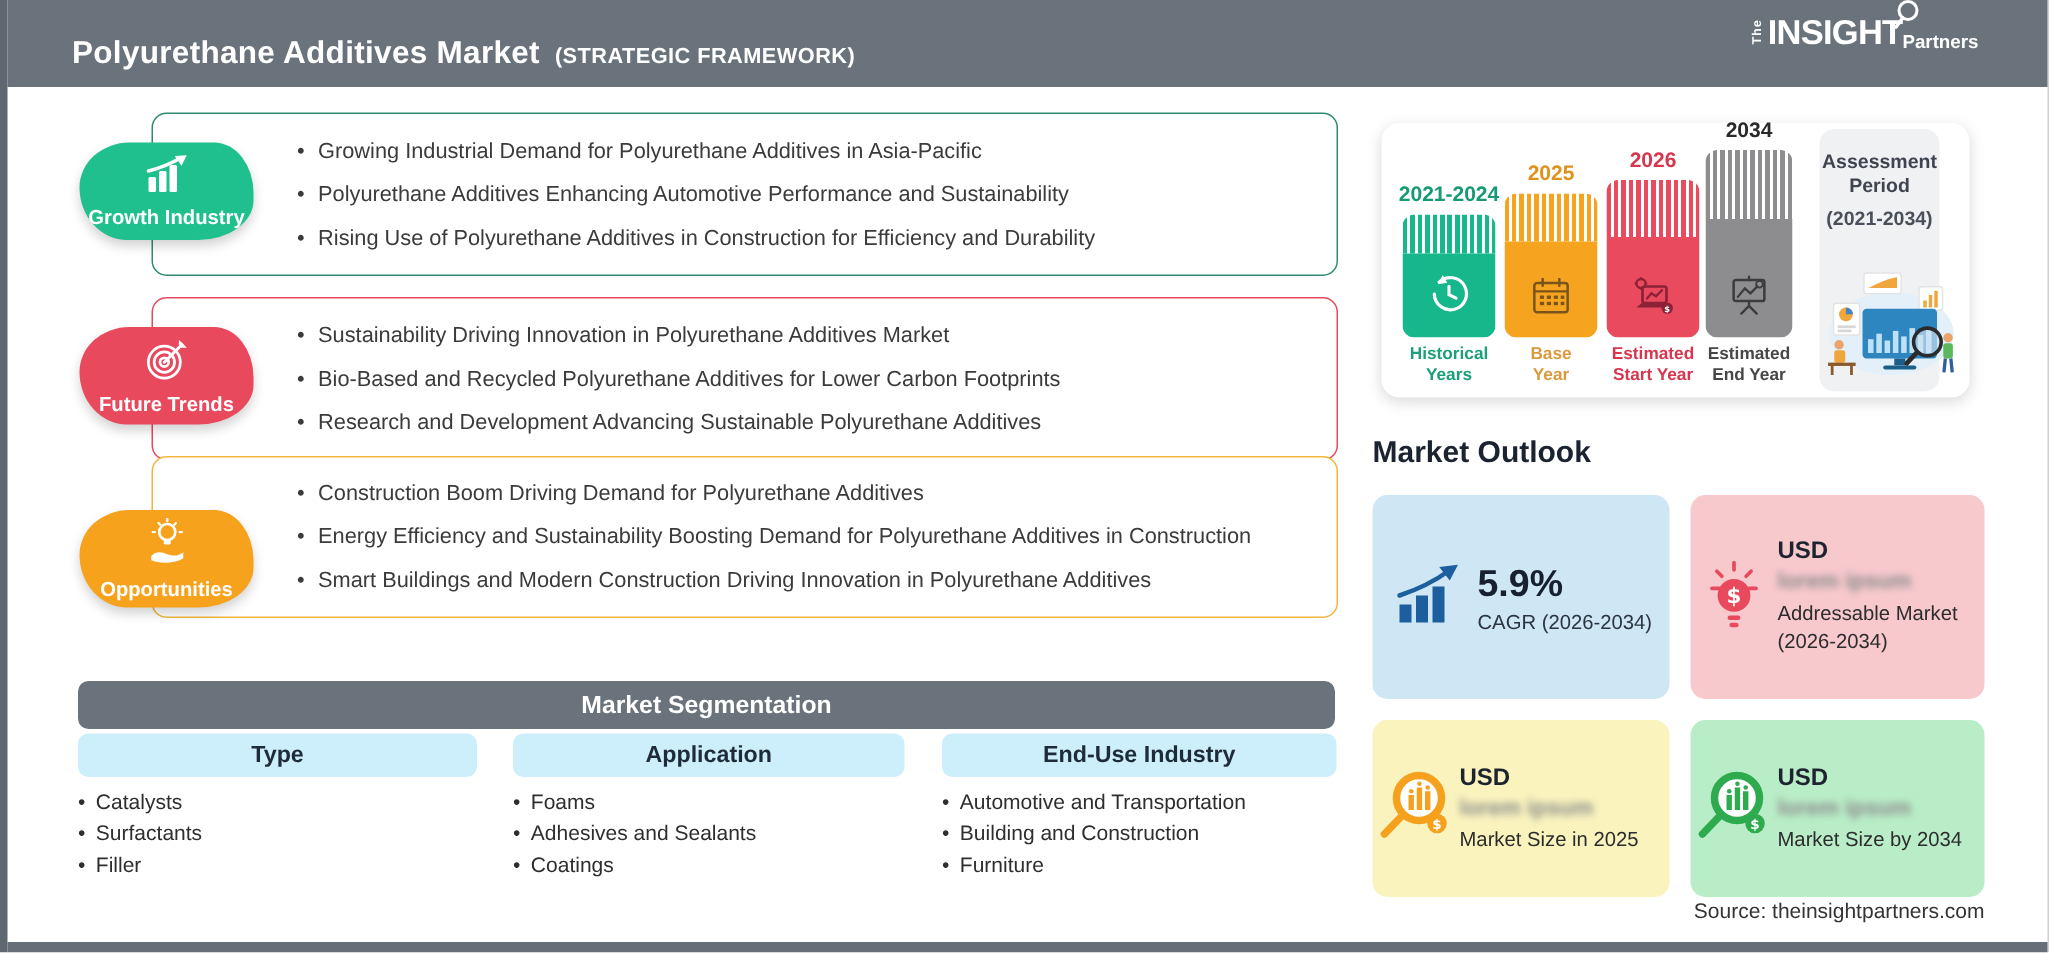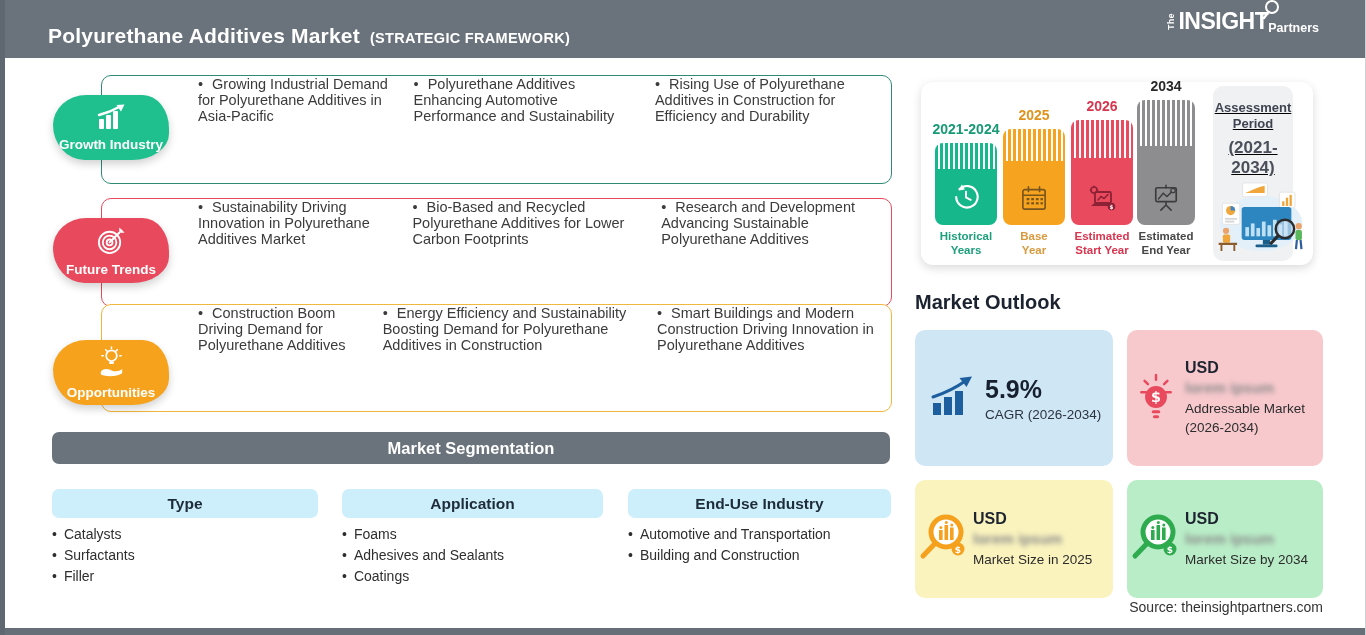"Growing Industrial Demand for" .driver-box ul { flex-direction: row -> column }
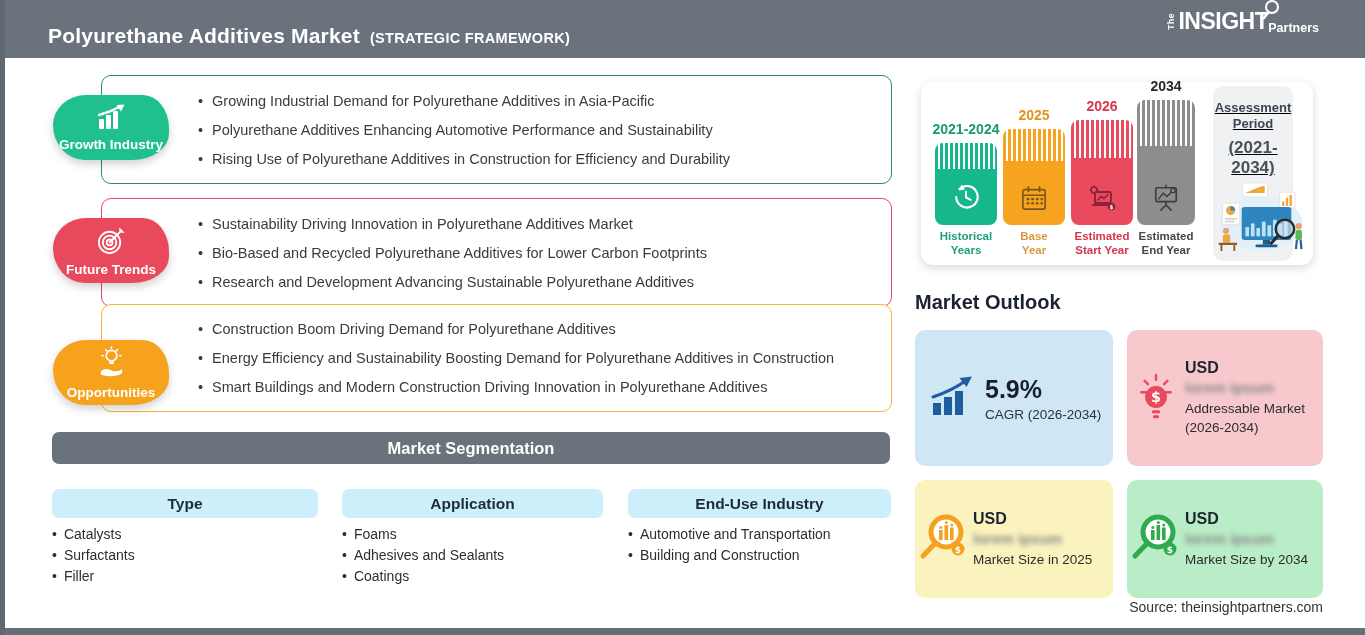"Assessment" .assess { text-decoration: underline -> none }
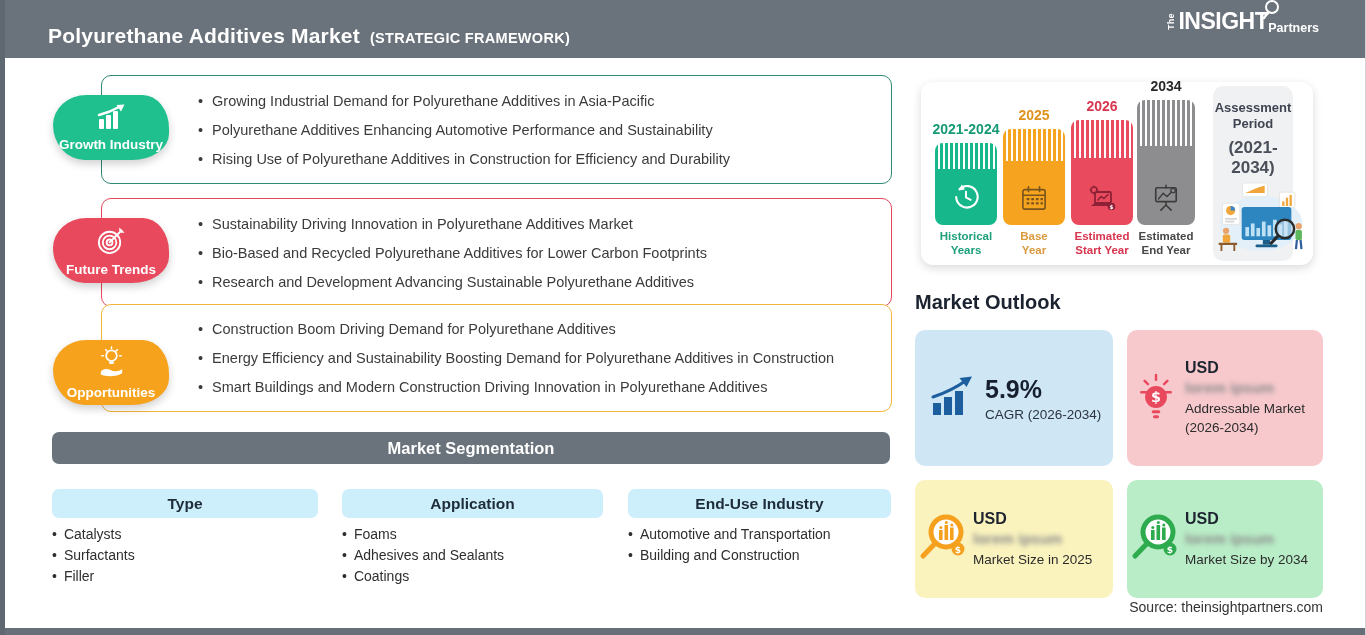"(2021-2034)" .assess-range { font-size: 17px -> 13px }
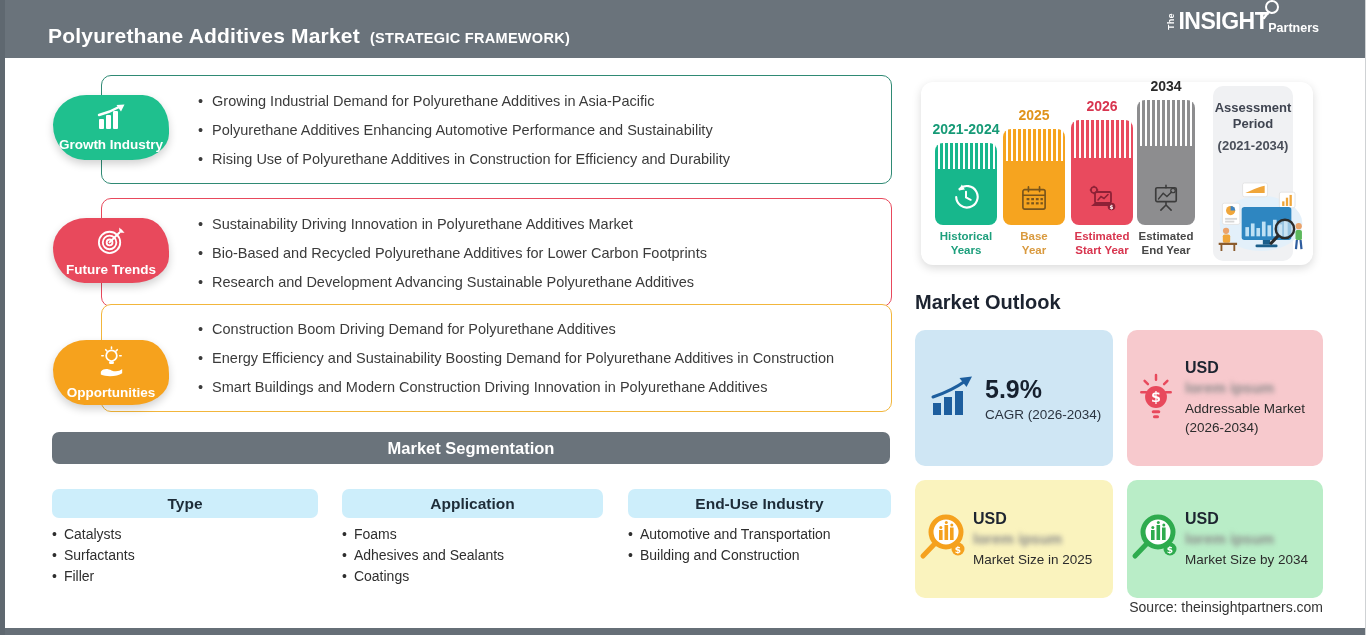"Market Segmentation" .seg-bar { top: 432px -> 454px }
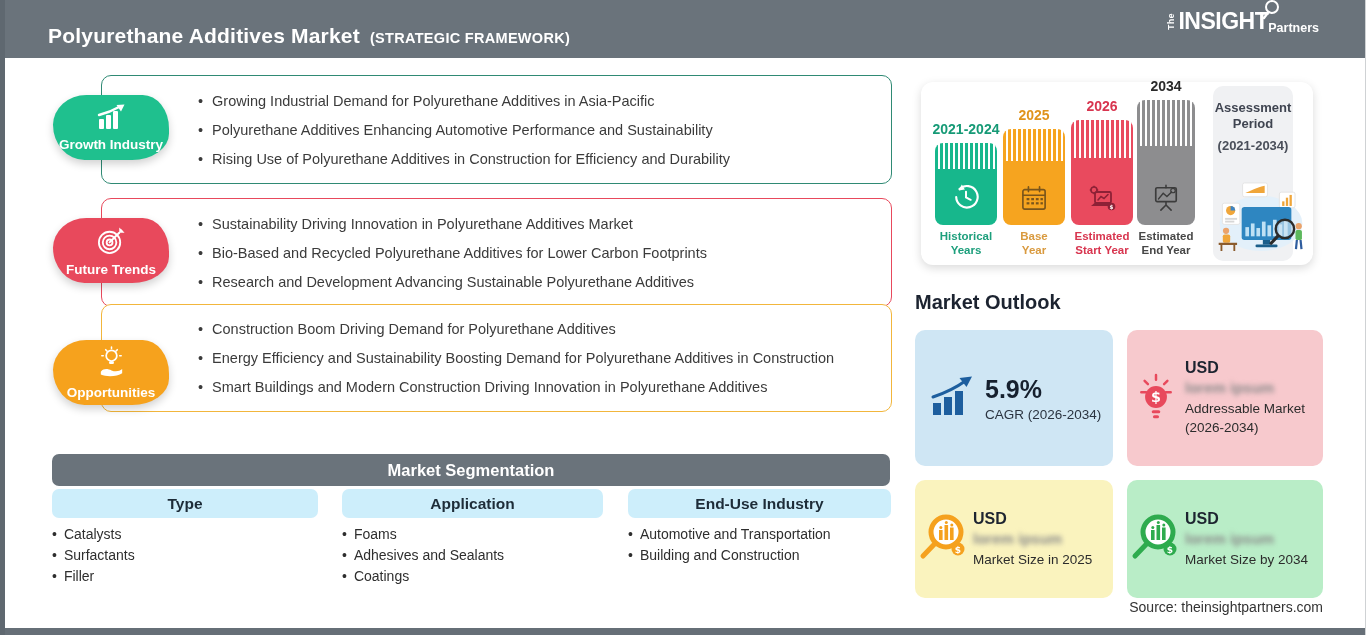"Furniture" li { html: none -> <li>Furniture</li> }
